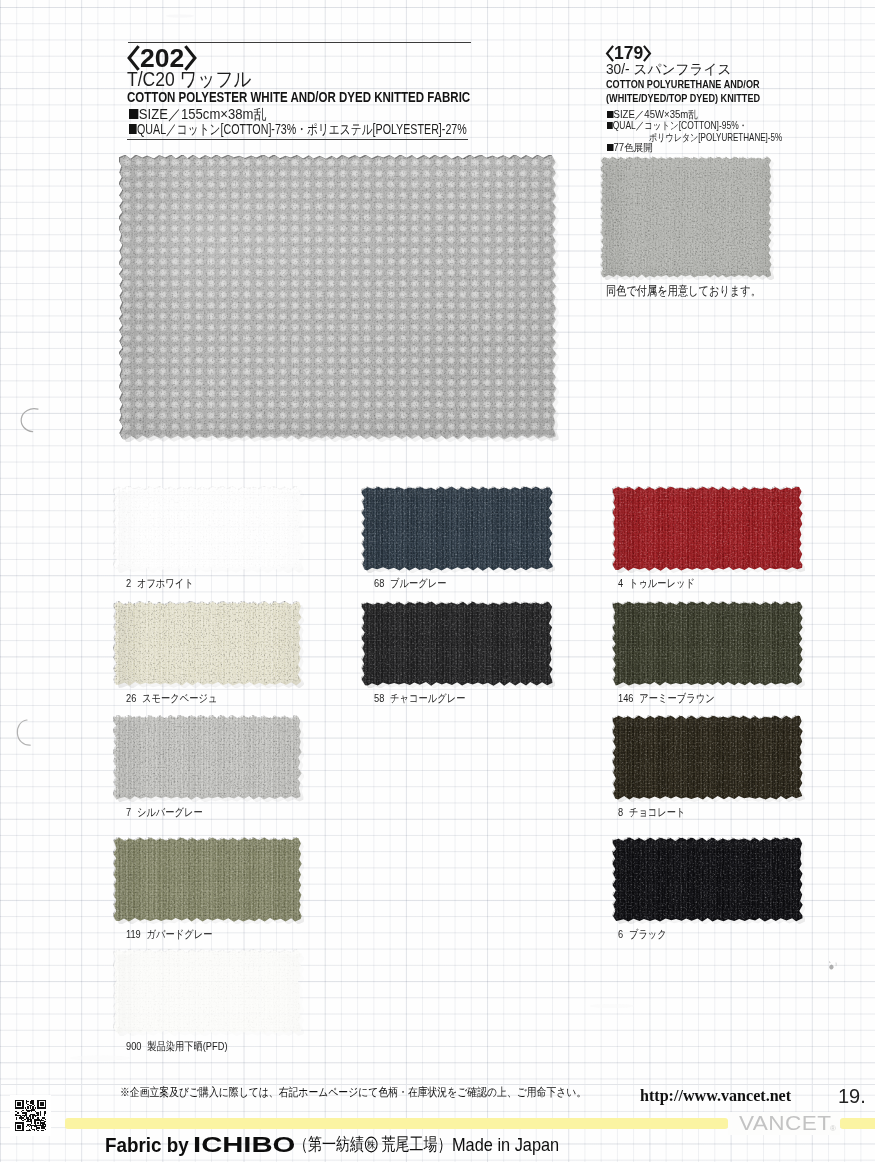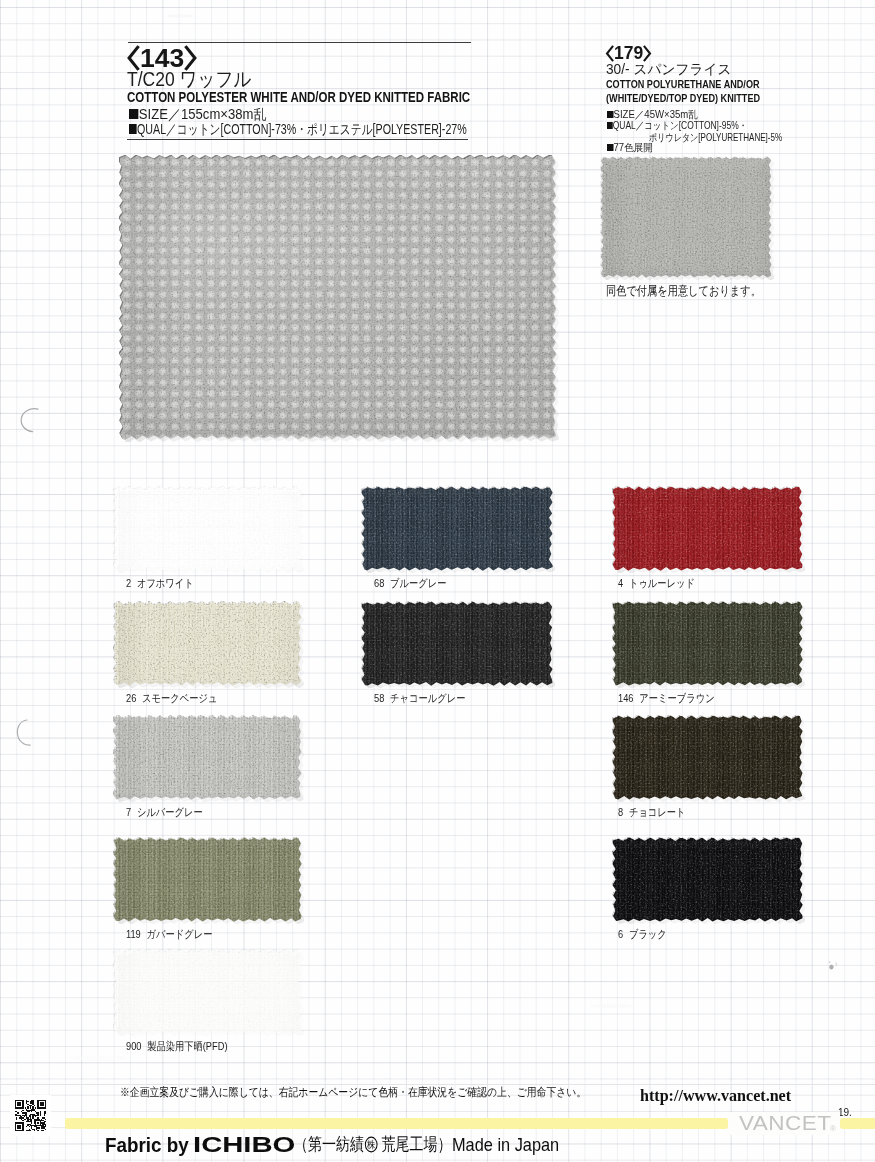"143" span.num { text: 143 -> 202 }
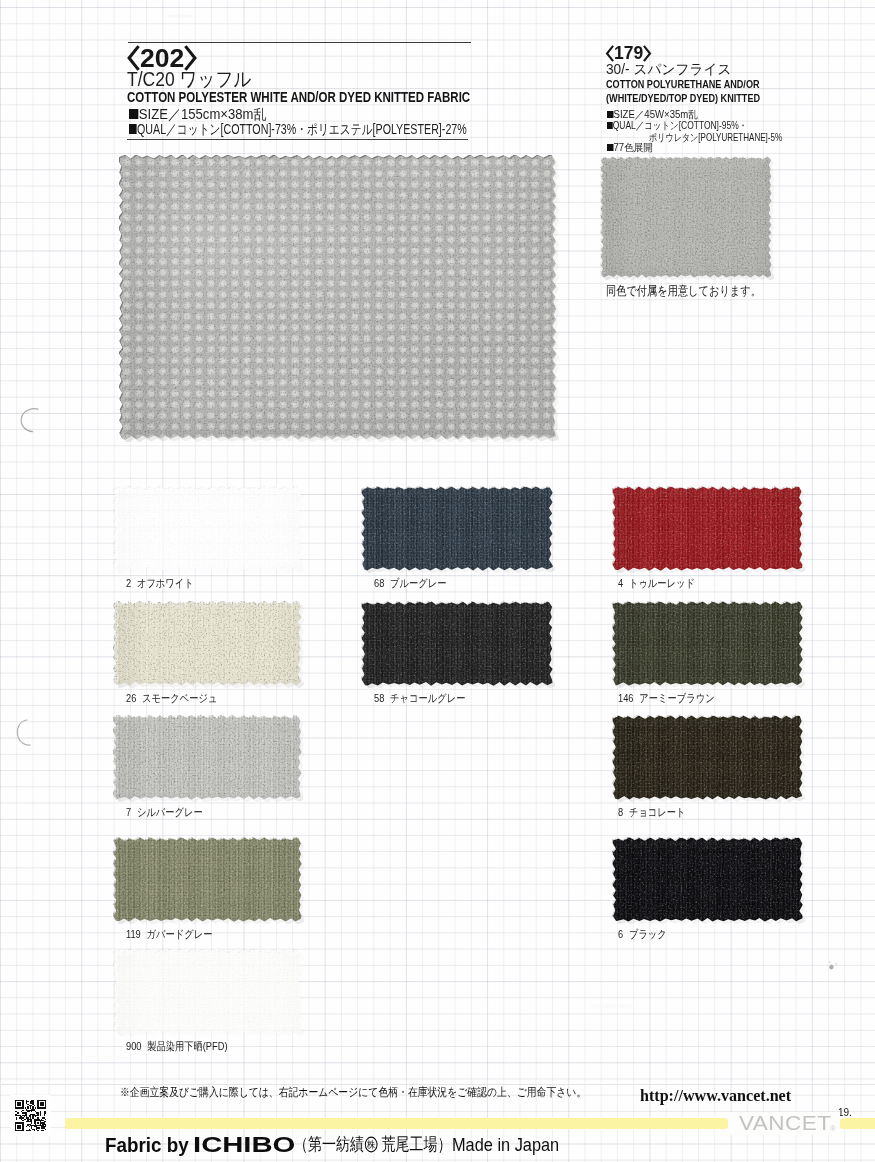"19." div.footer-note { font-size: 10px -> 20px; margin-top: 16px -> none }
